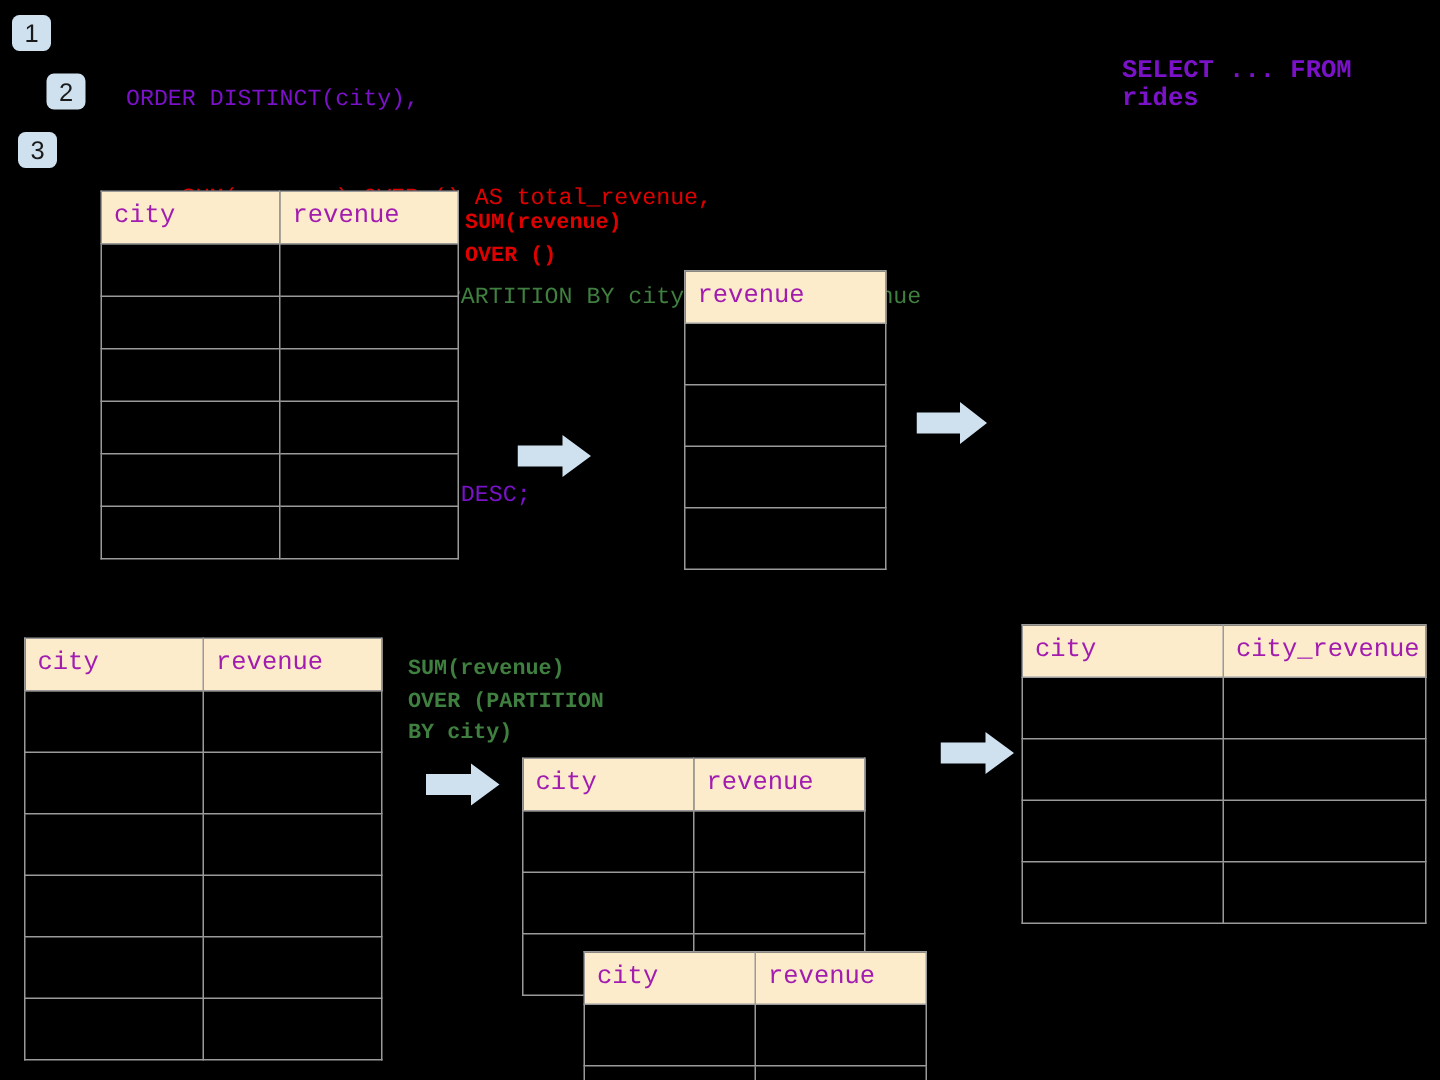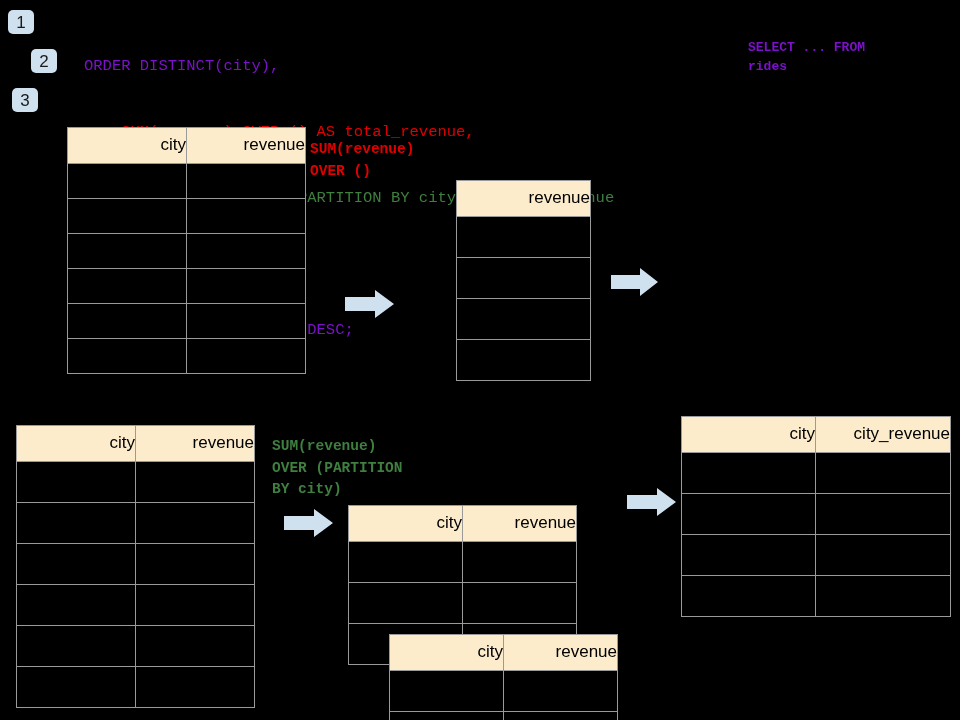"SELECT ... FROM" .annot-sm { font-size: 13px -> 17px }
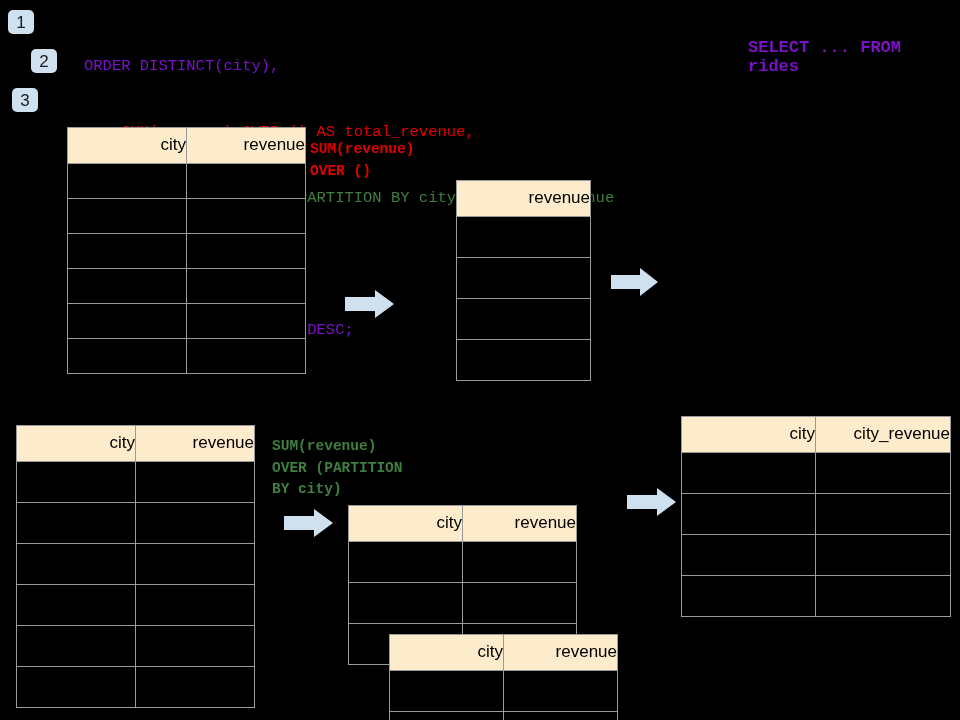"city" .tbl th { color: #000000 -> #a21caf; font-family: Liberation Sans, sans-serif -> Liberation Mono, monospace; text-align: right -> left }
